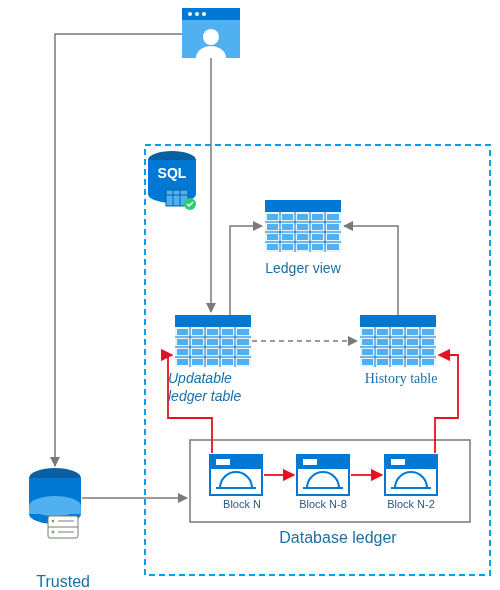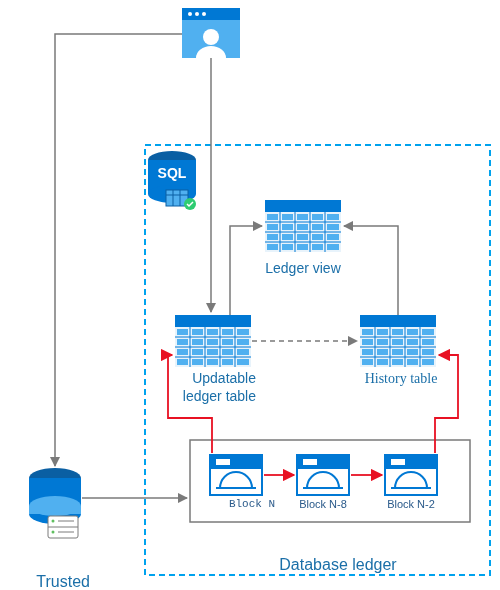"Updatable" div.lbl { font-style: none -> italic; text-align: right -> left }
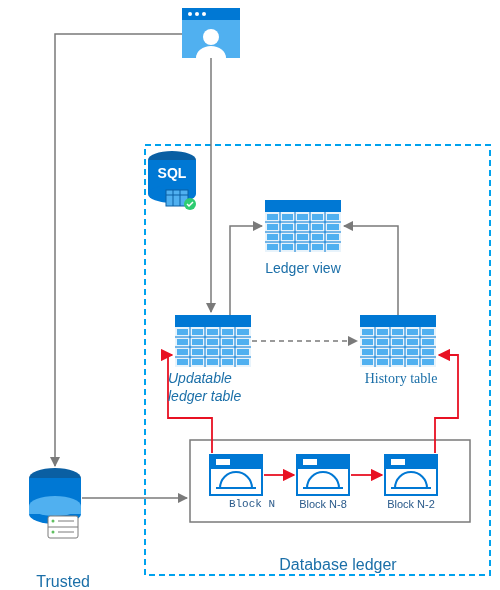"Block N" div.blk-label { font-family: Liberation Mono, monospace -> none; left: 226px -> 216px }
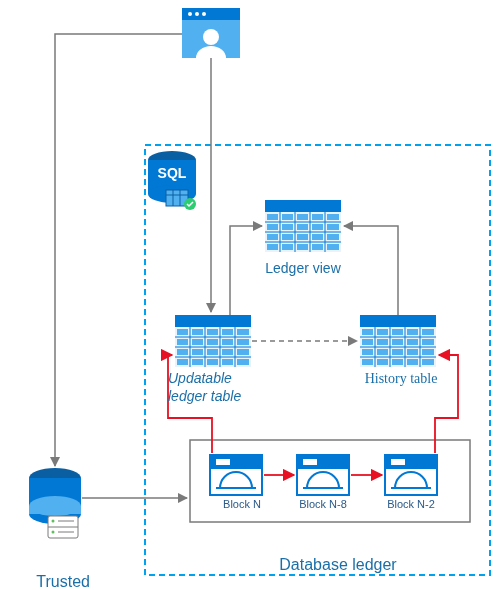"Database ledger" div.lbl { margin-top: 27px -> none }
